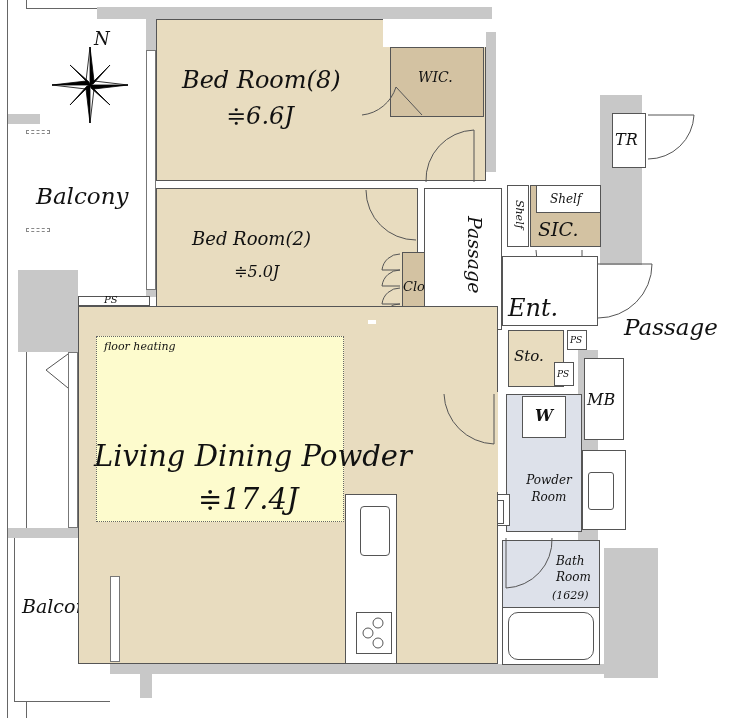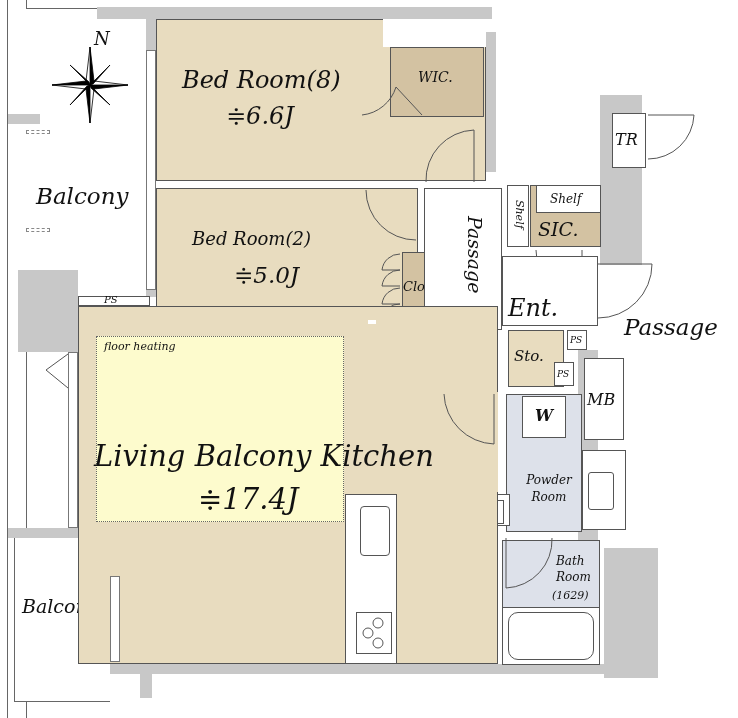"≑5.0J" div.lbl { font-size: 23px -> 16px }
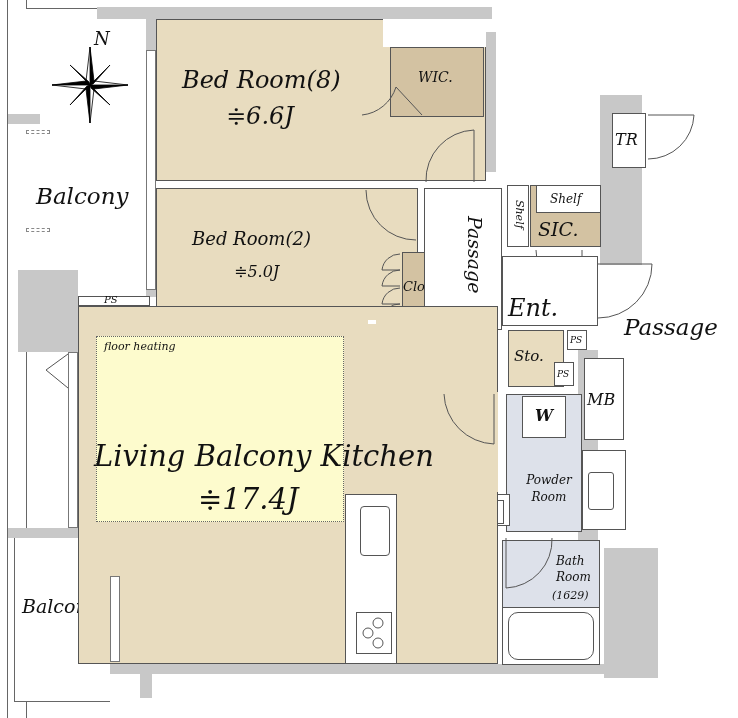"Living Balcony Kitchen" div.lbl { text: Balcony Kitchen -> Dining Powder }
